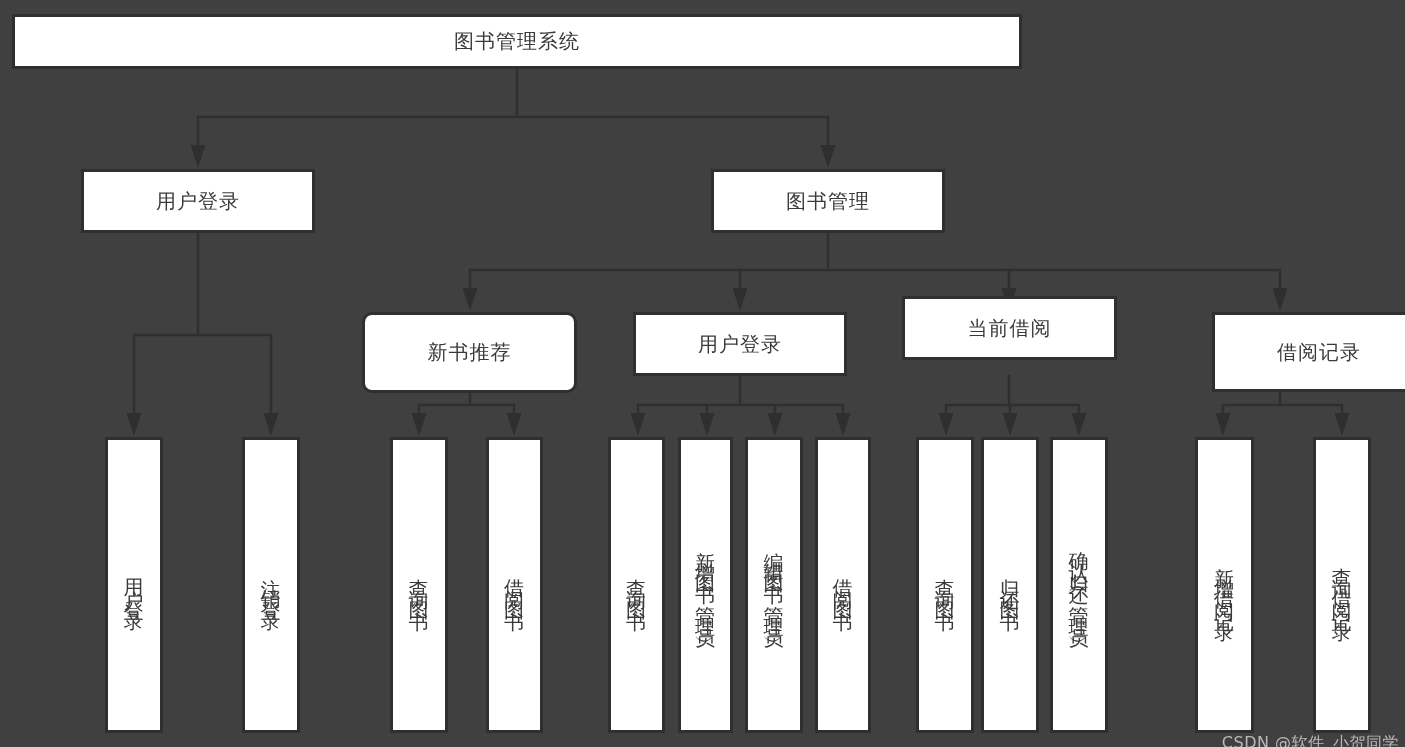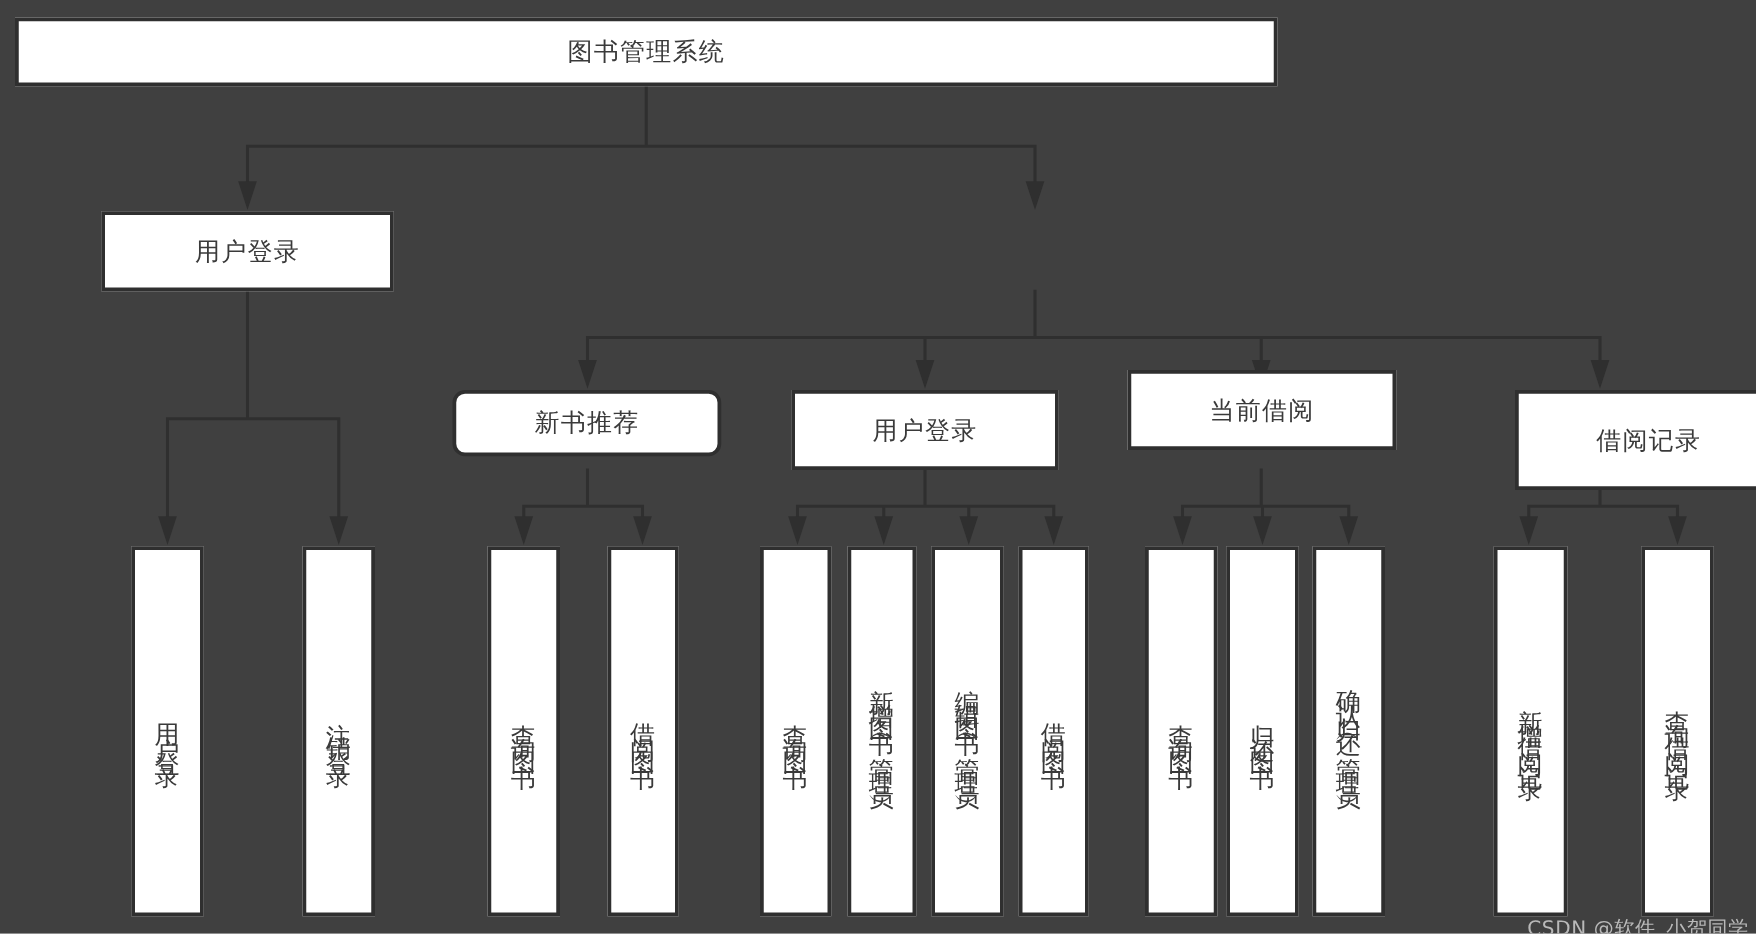"图书管理" div.node { html: none -> <div> <span>图书管理</span> </div> }
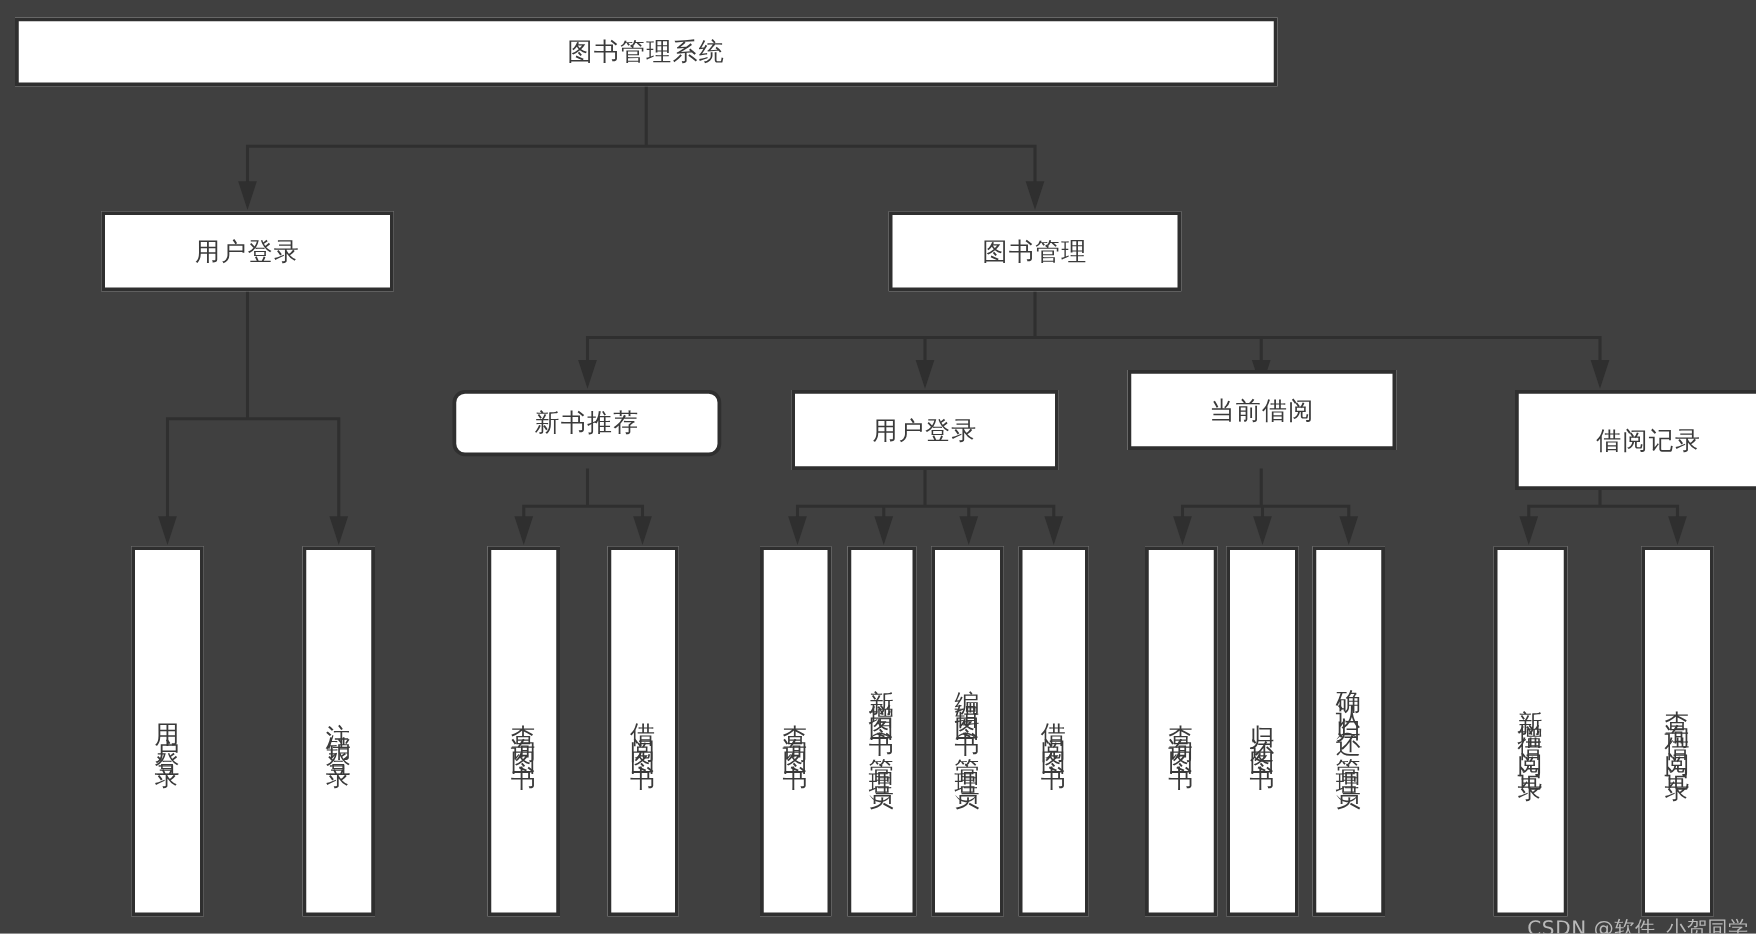"新书推荐" div.node { height: 53px -> 81px }
